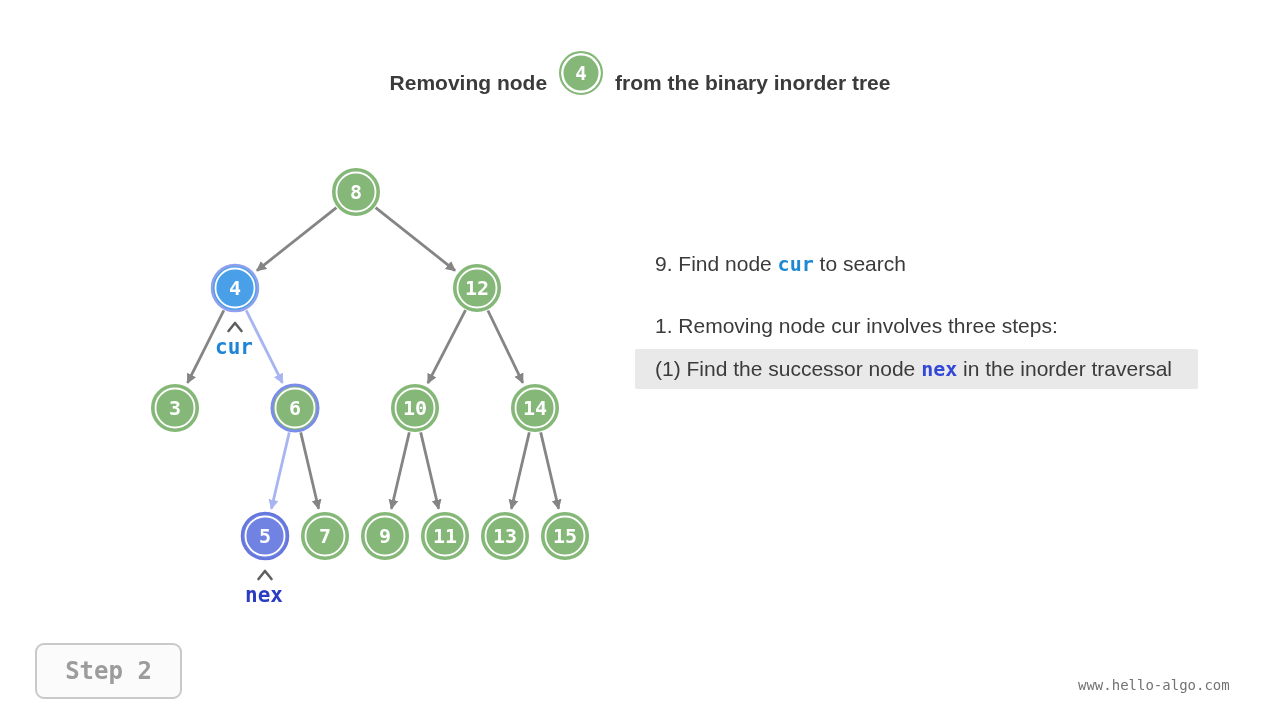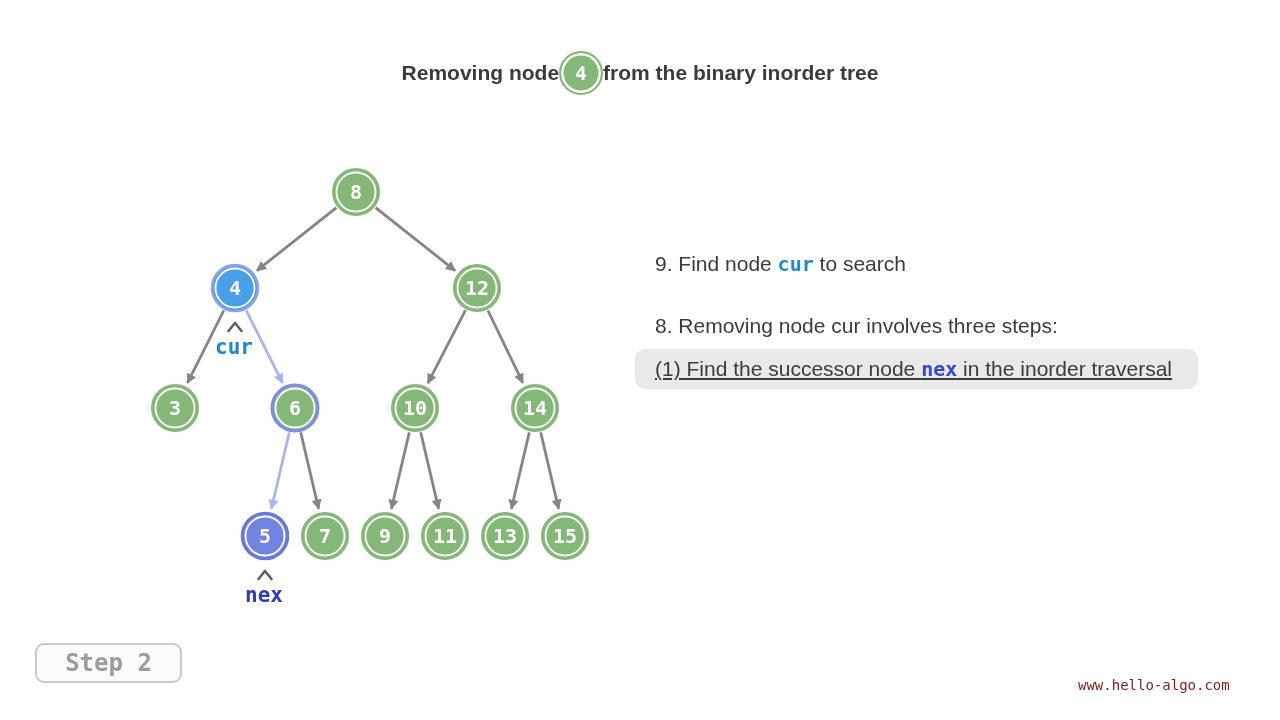"Removing node" .title { align-items: center -> flex-end; gap: 0 -> 12px }
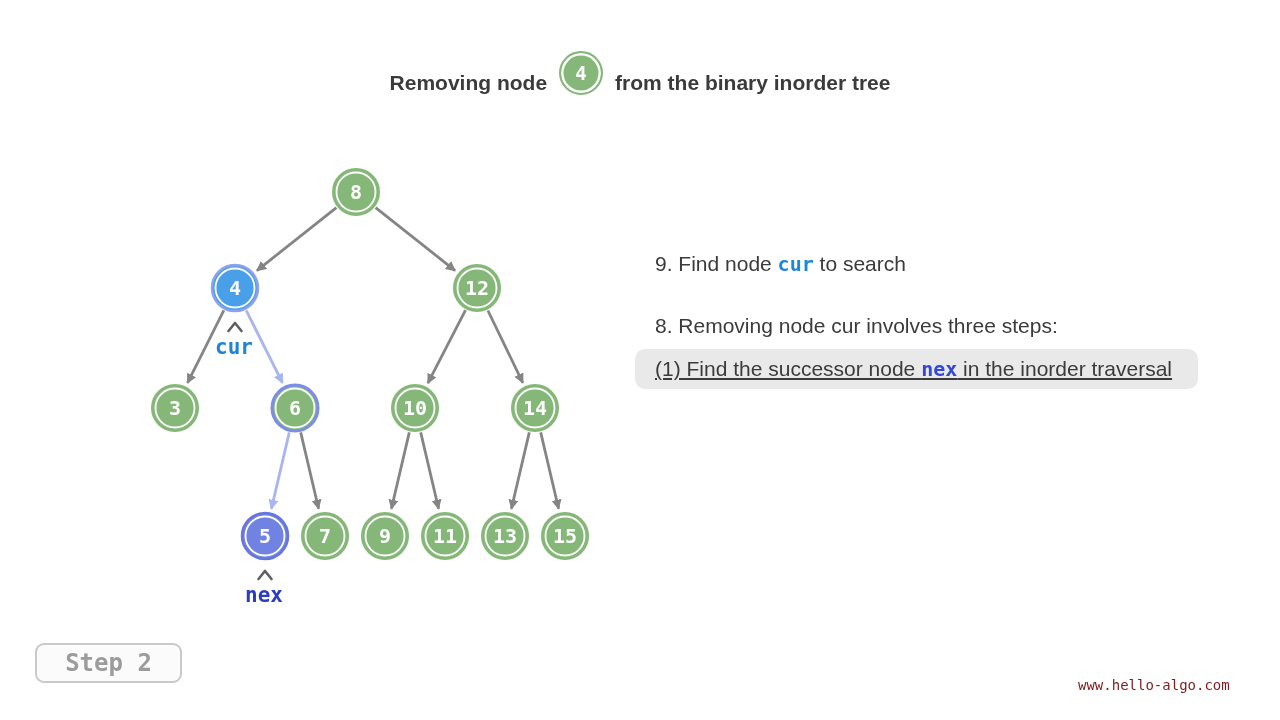"8. Removing node cur involves" span { text: 8 -> 1 }
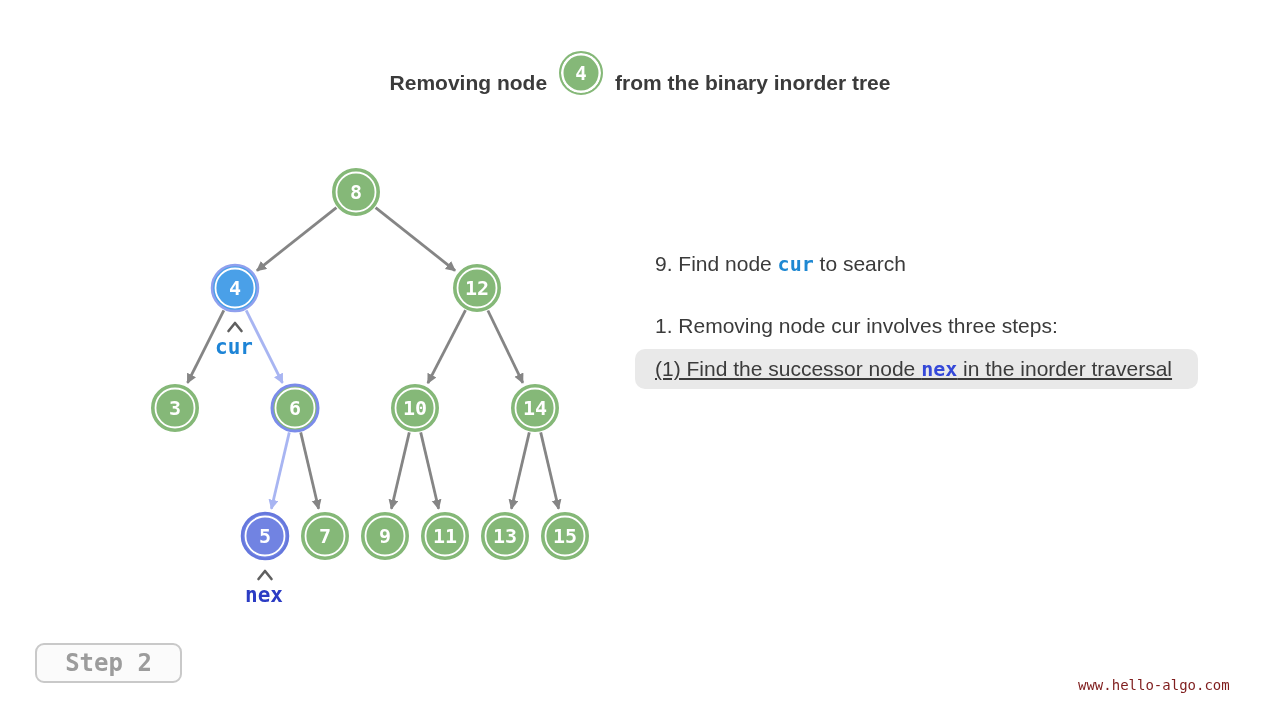"(1) Find the successor node" .note-line.highlight { border-radius: 10px -> 2px; text-decoration: underline -> none }
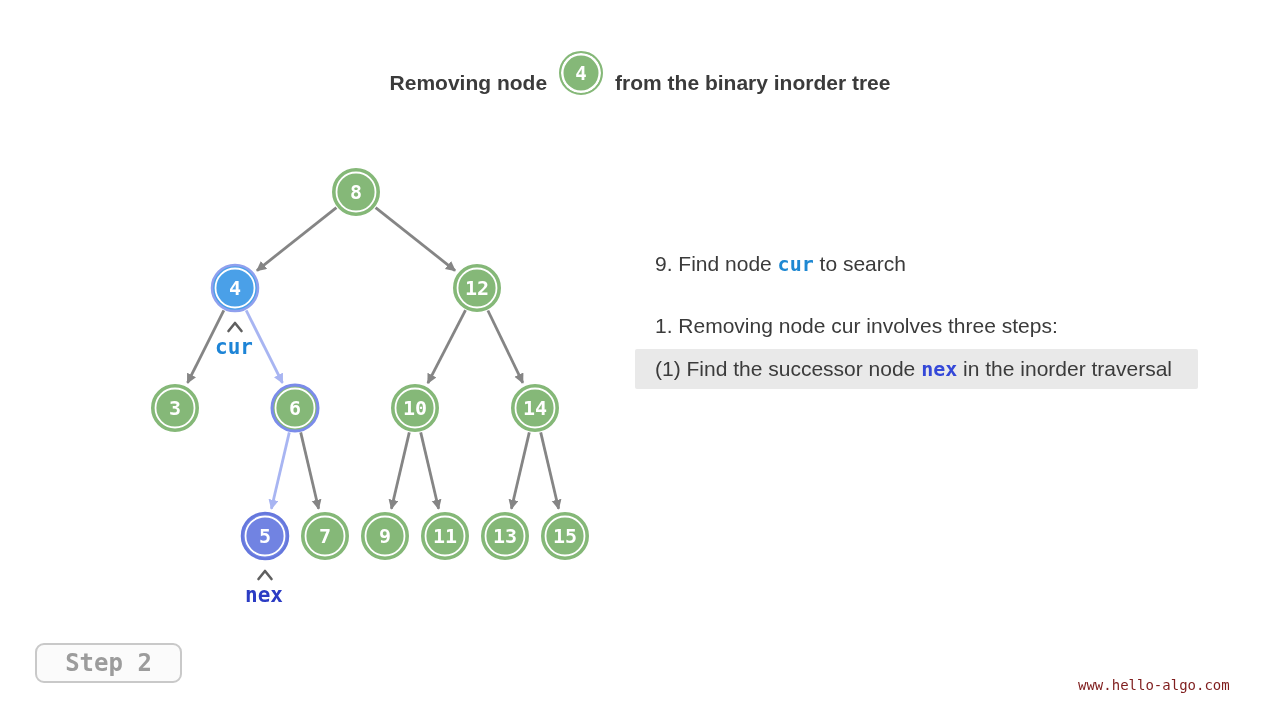"Step 2" .step-badge { height: 40px -> 56px }
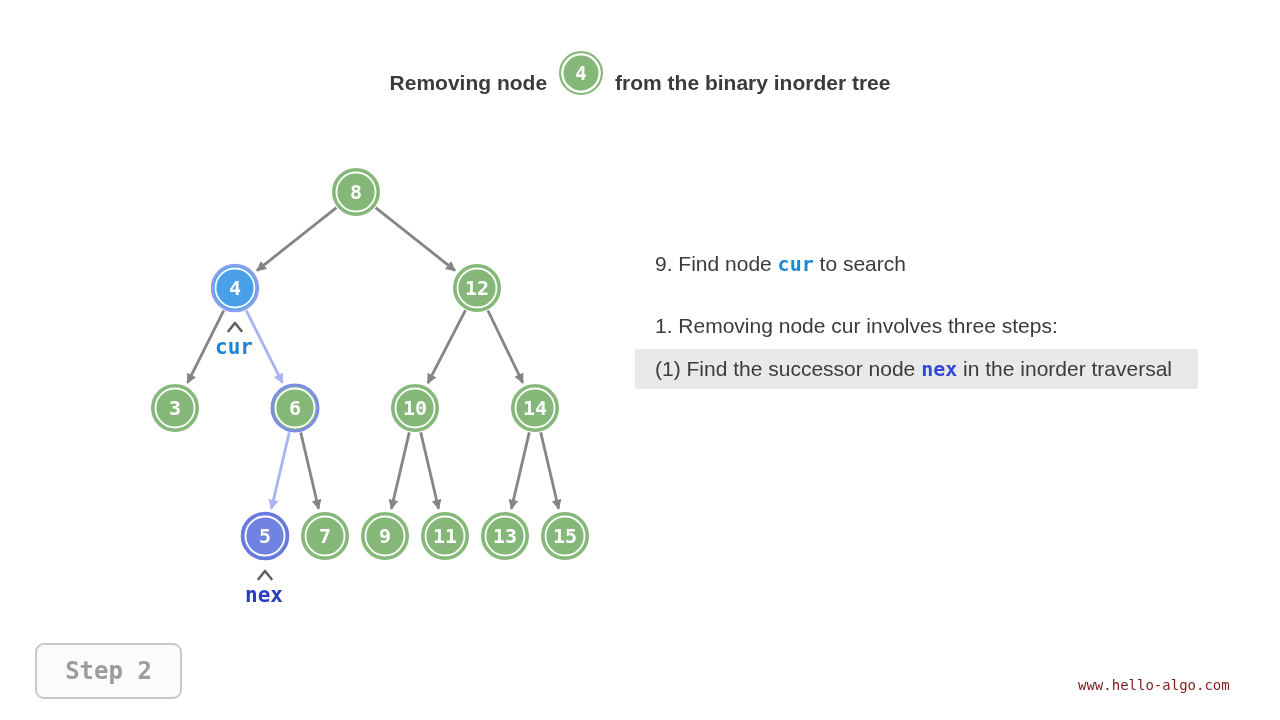"www.hello-algo.com" .watermark { color: #7f1d1d -> #737373 }
